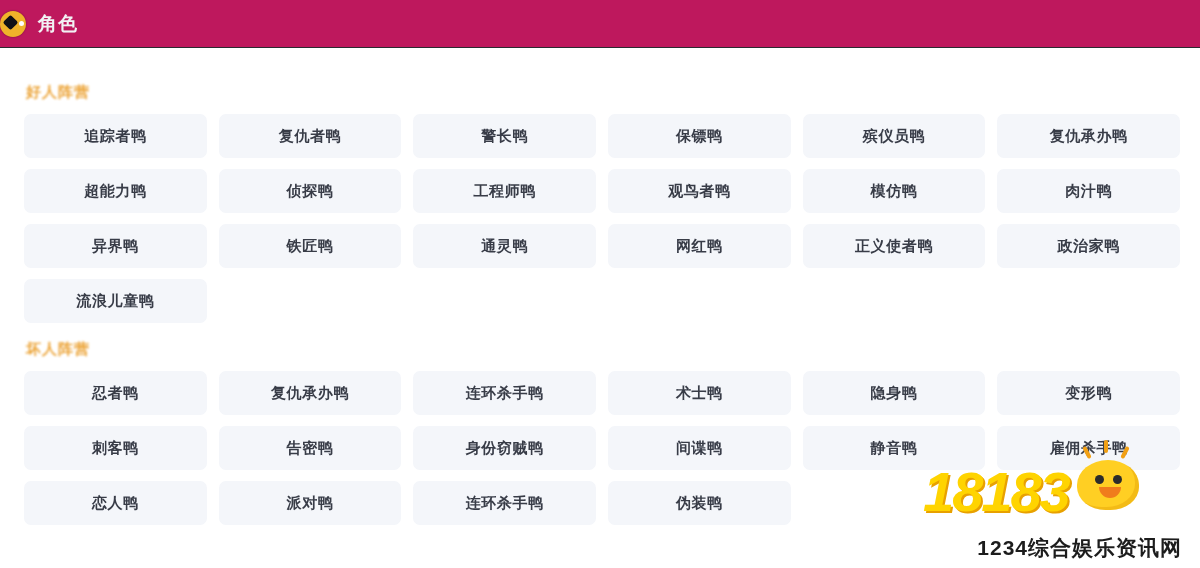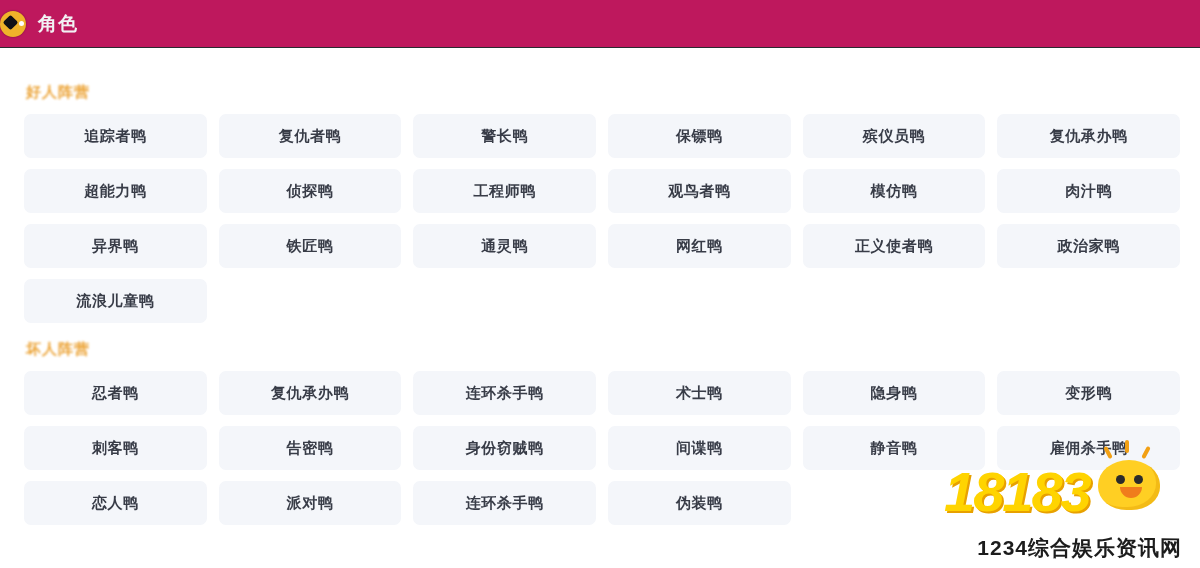"18183" .wm-logo { right: 26px -> 47px }
